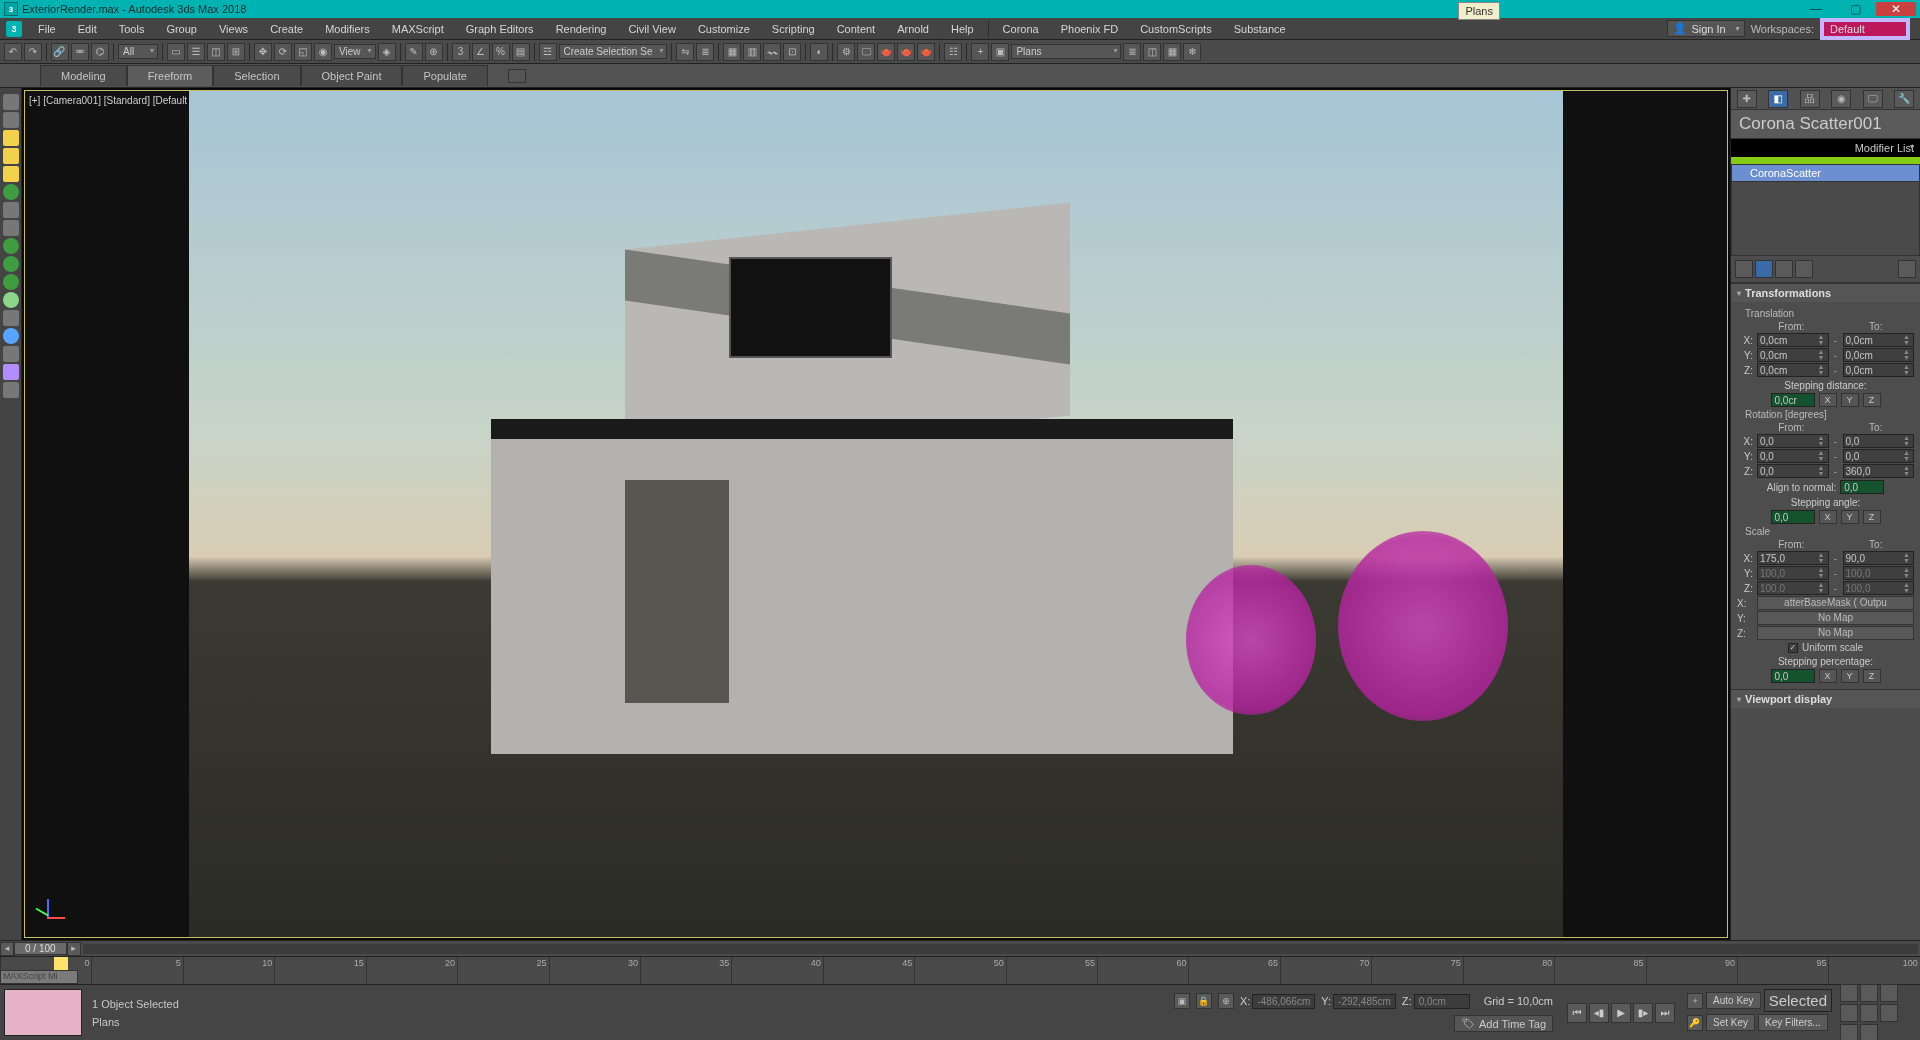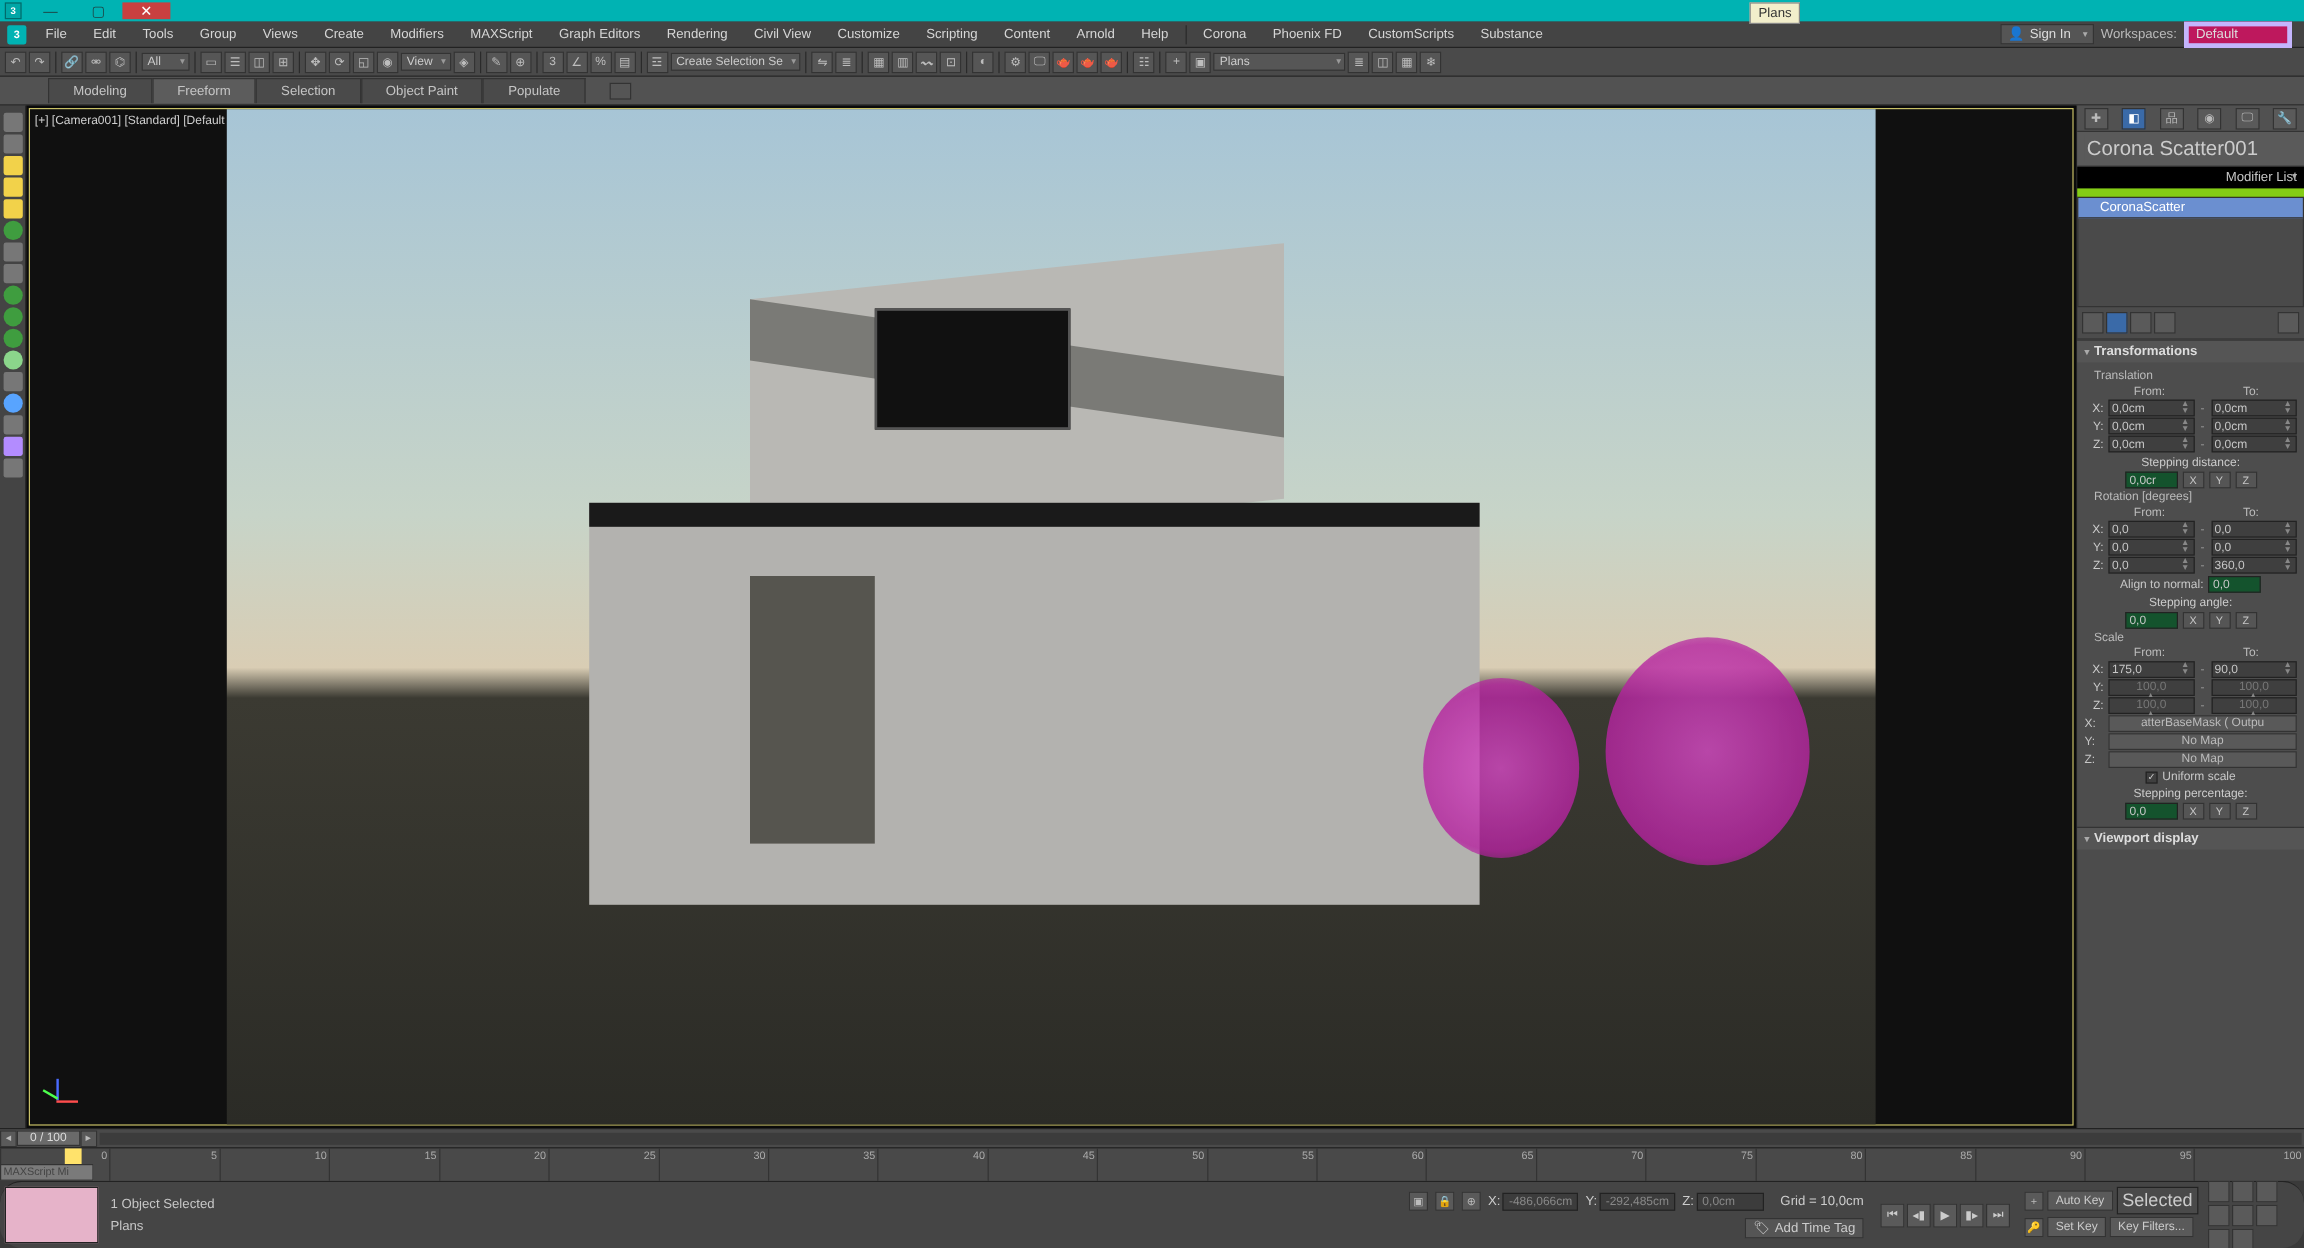"ExteriorRender.max - Autodesk 3ds Max" div.title { html: none -> <div>ExteriorRender.max - Autodesk 3ds Max 2018</div> }
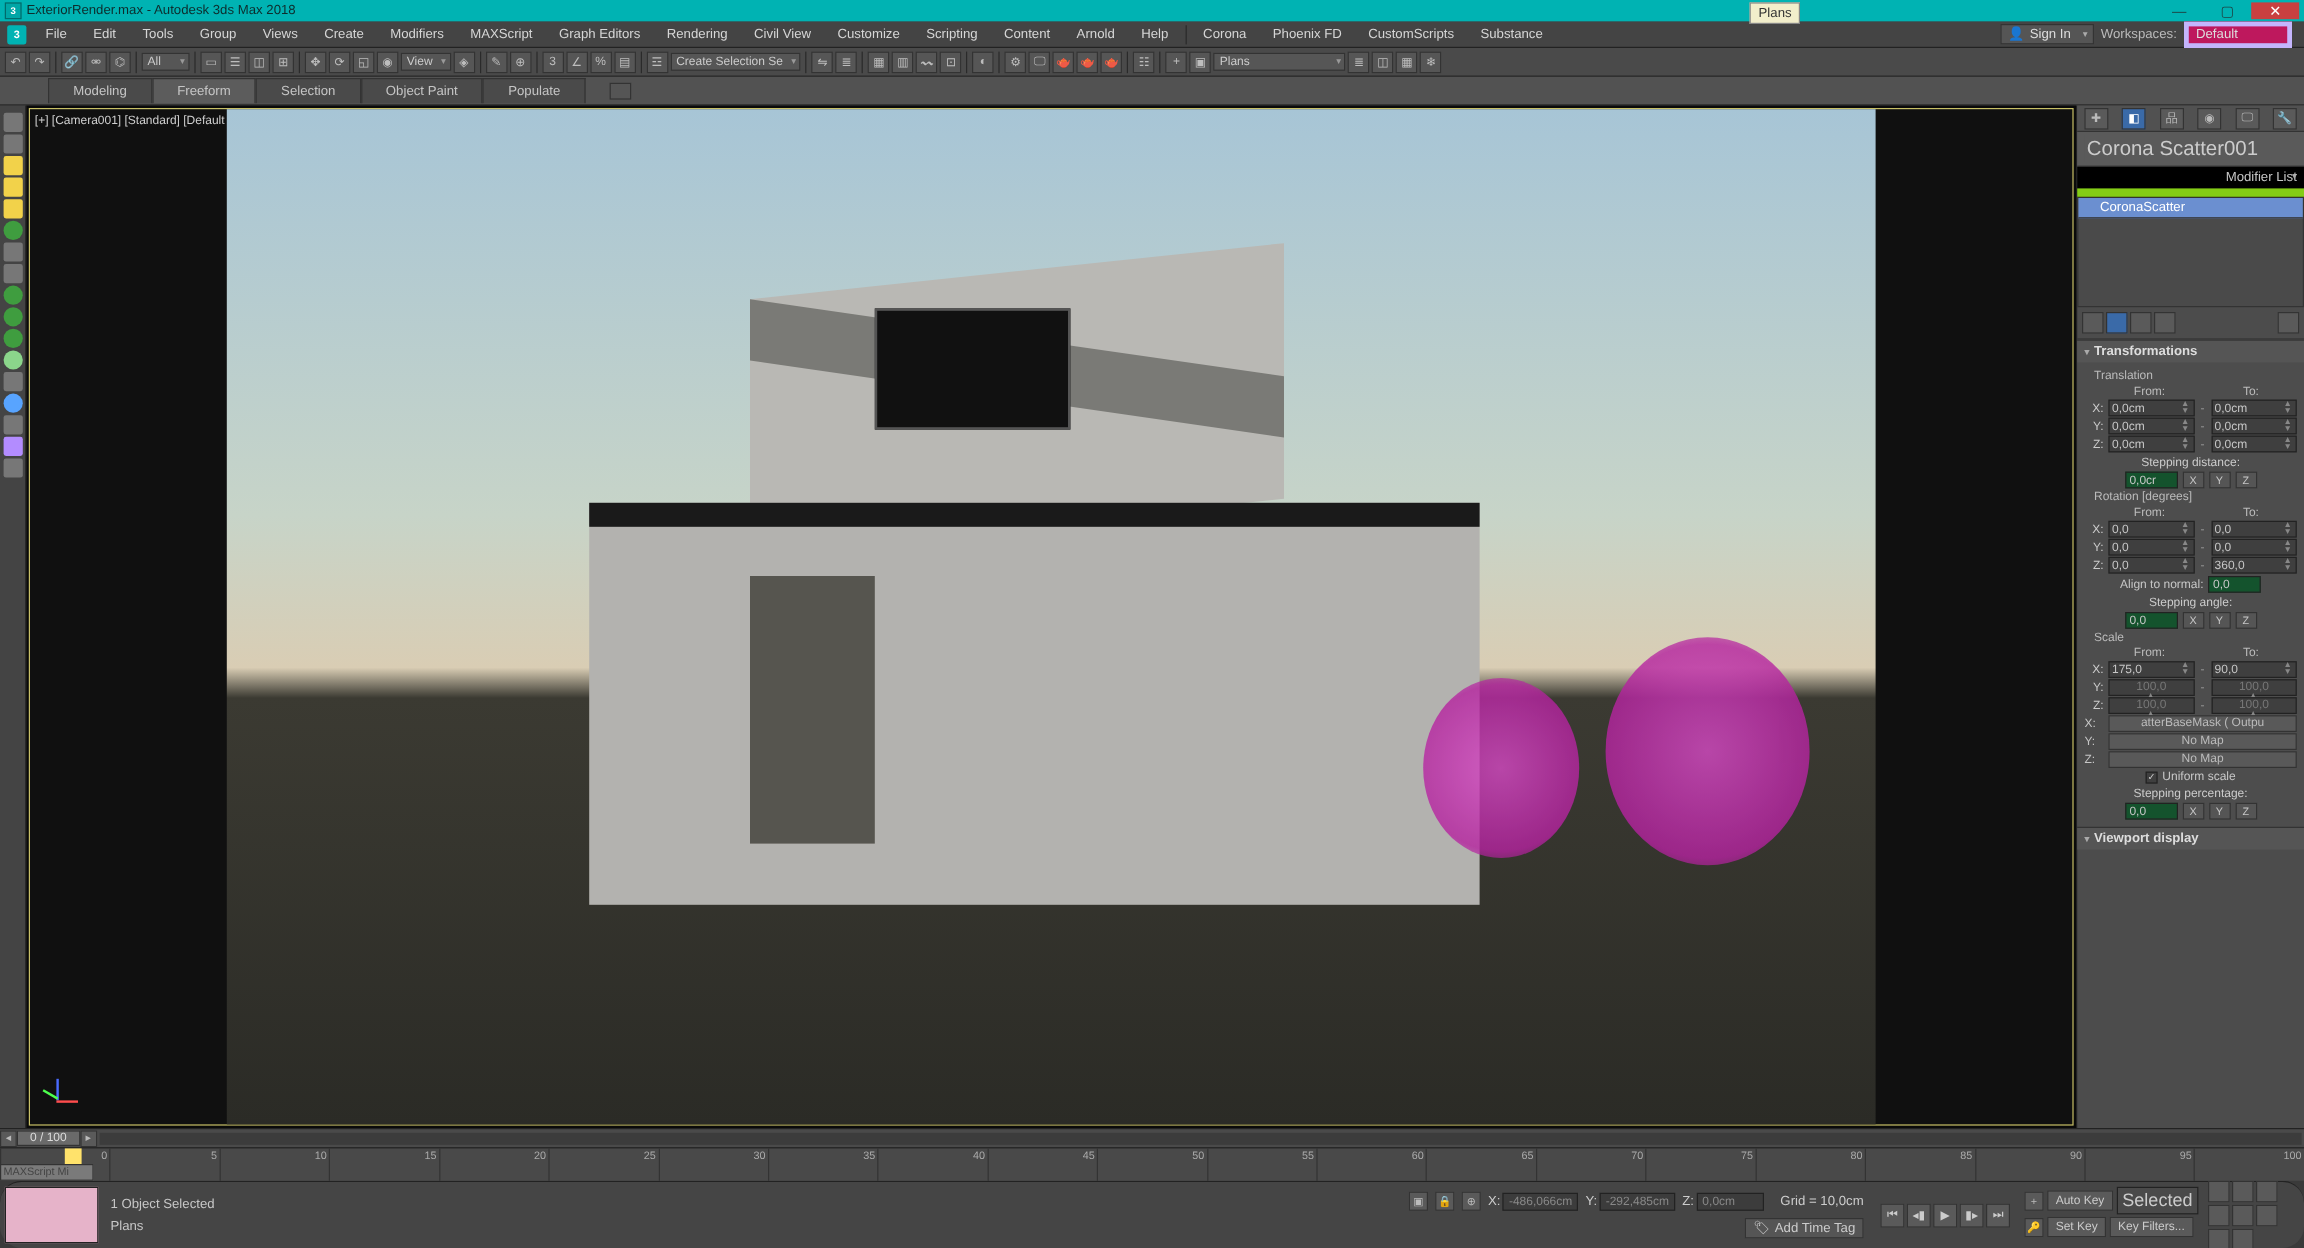"100,0" .rp-spin.dim { flex-direction: column -> none }
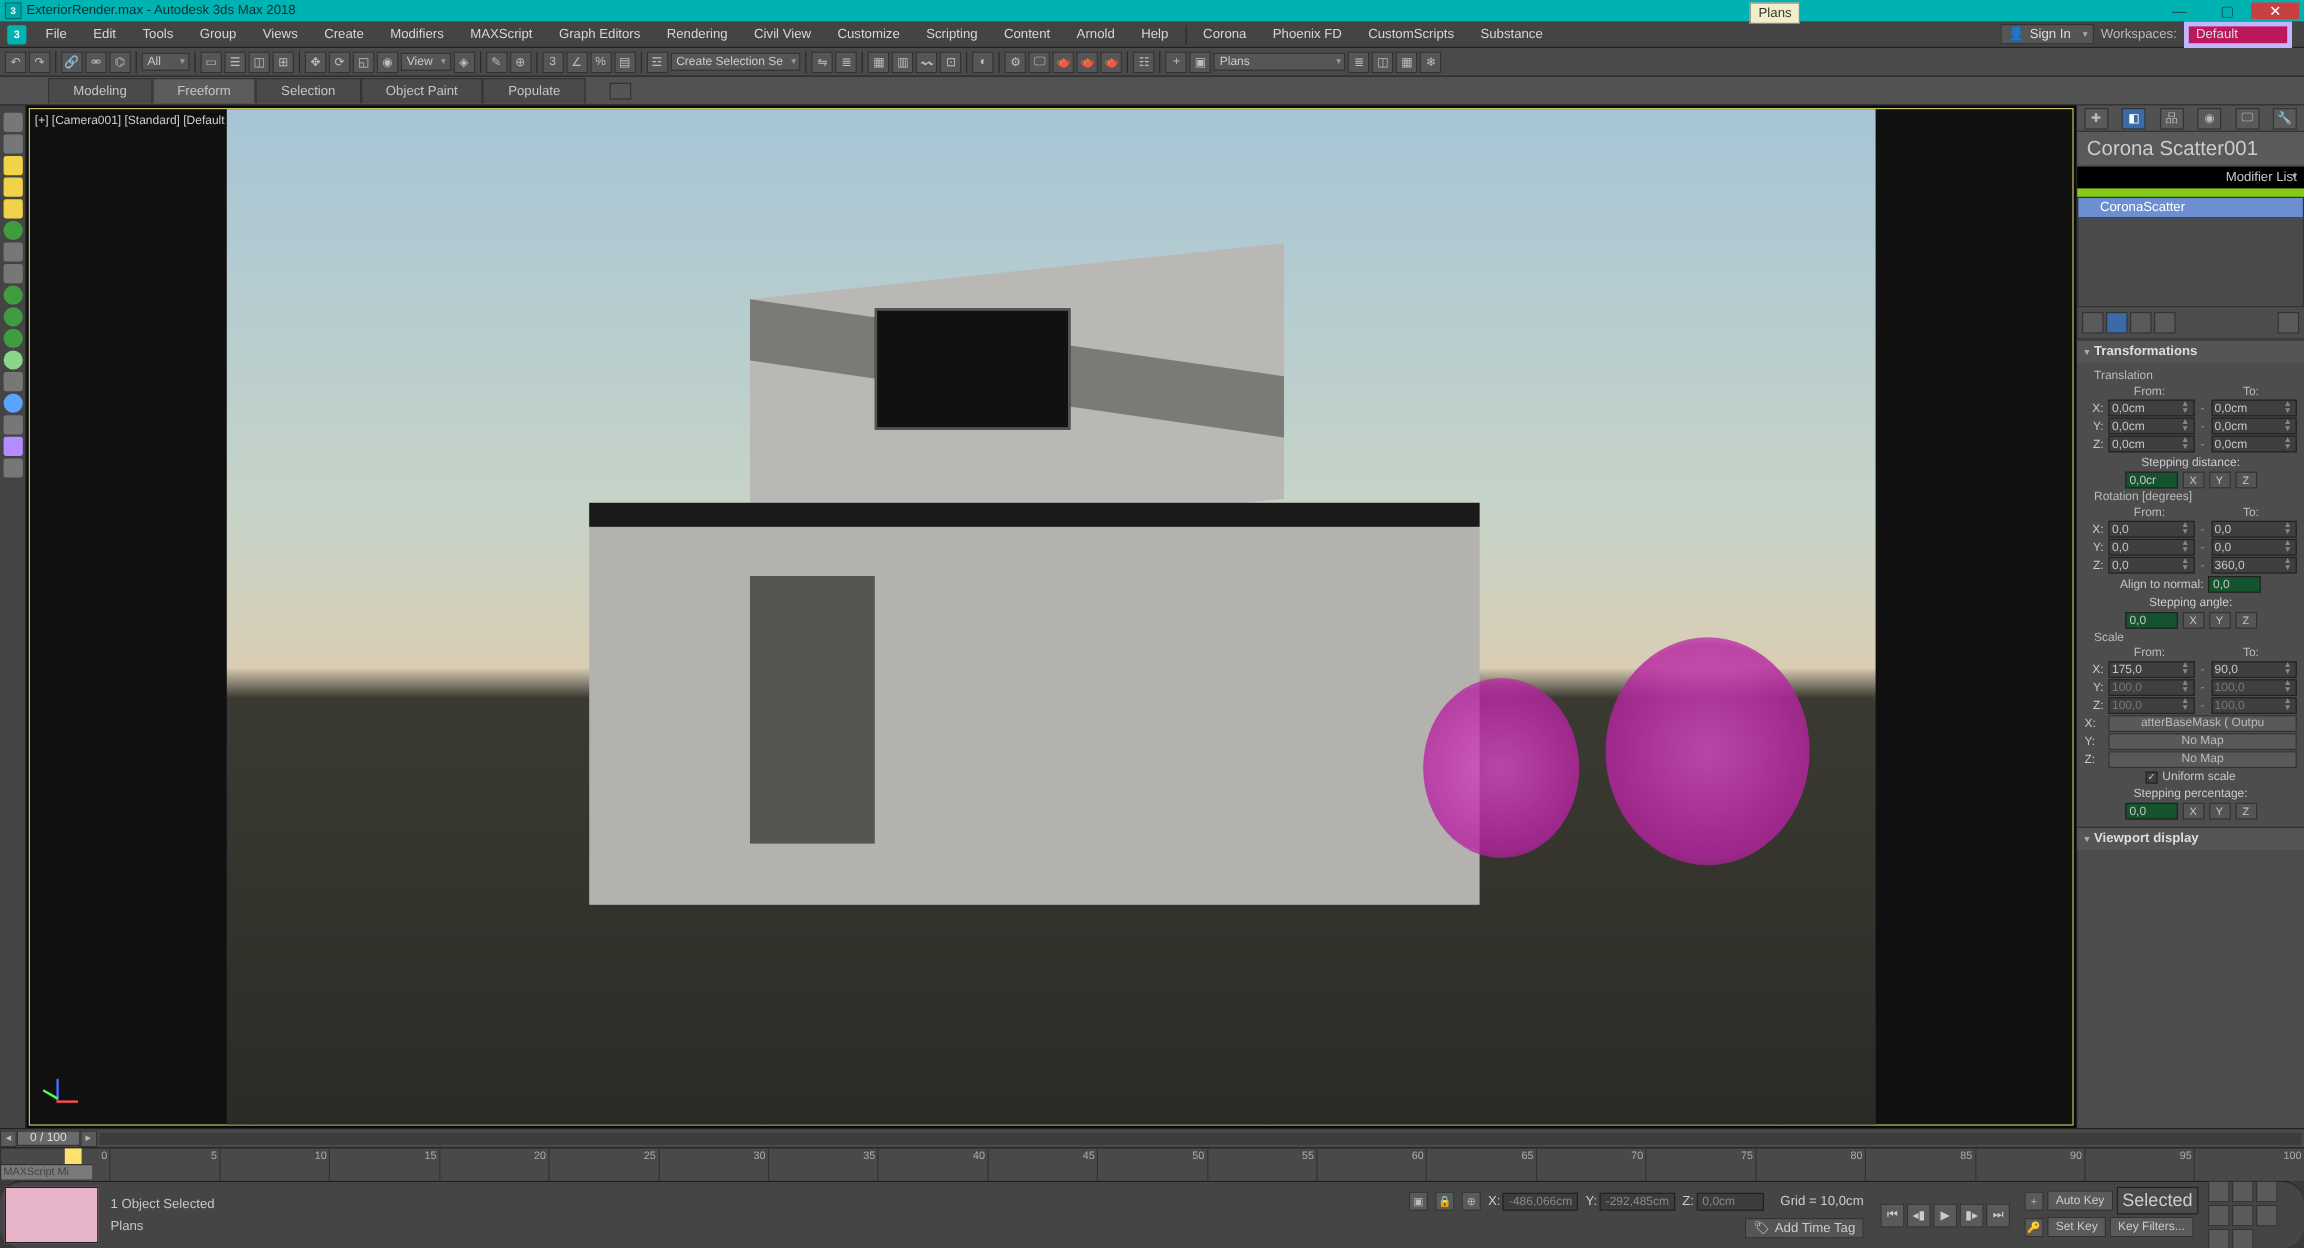"1 Object Selected" .bottom { border-radius: 18px -> none }
